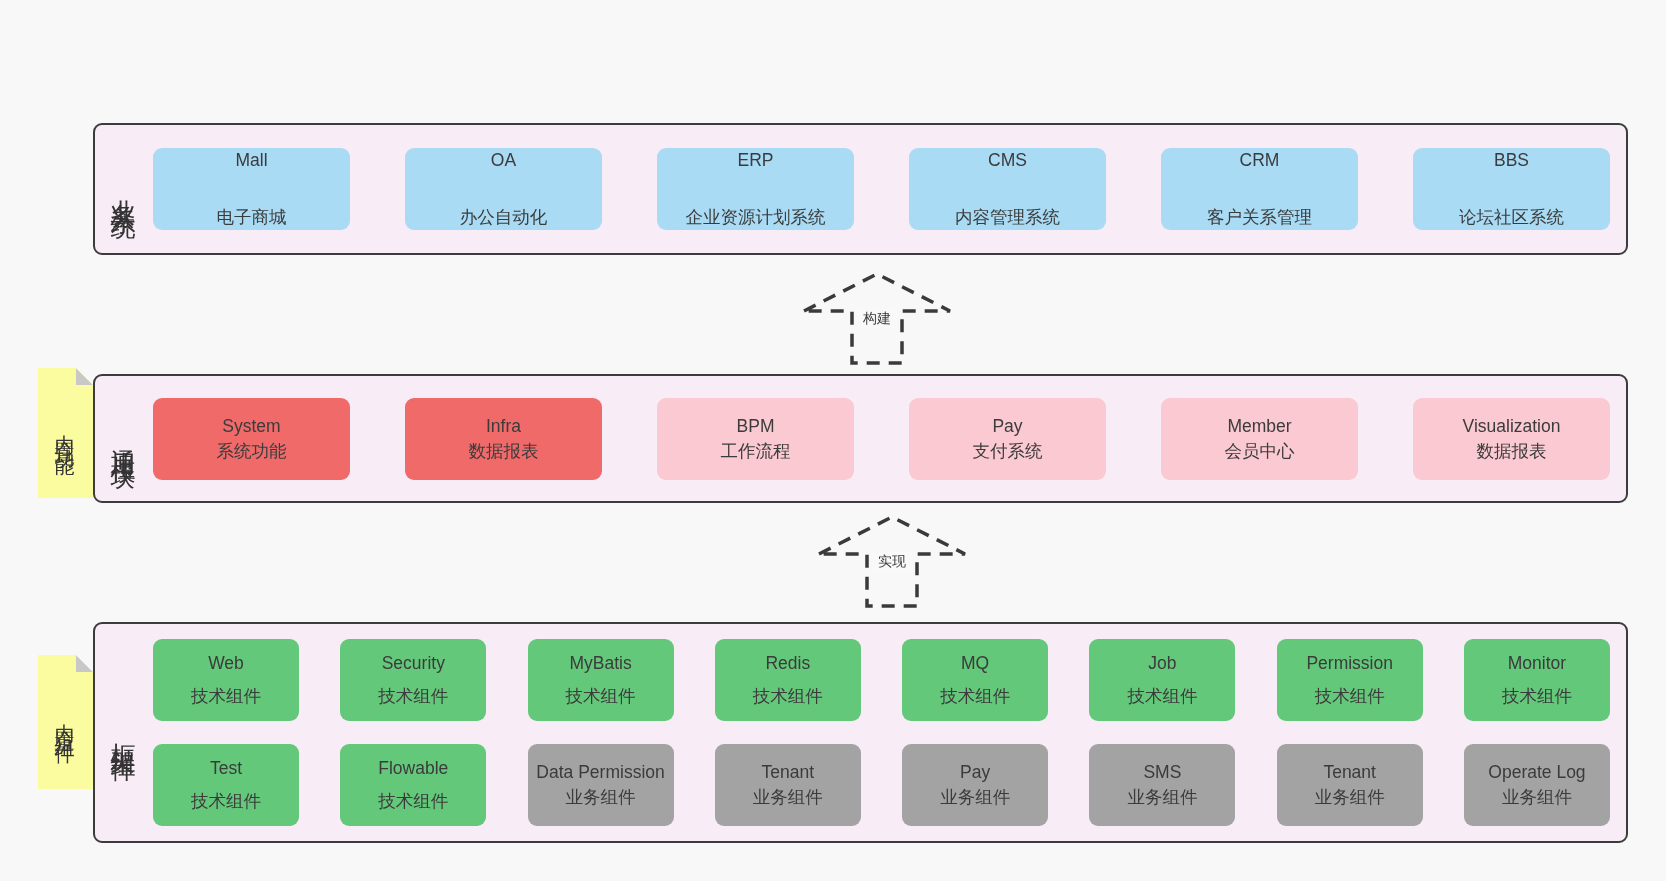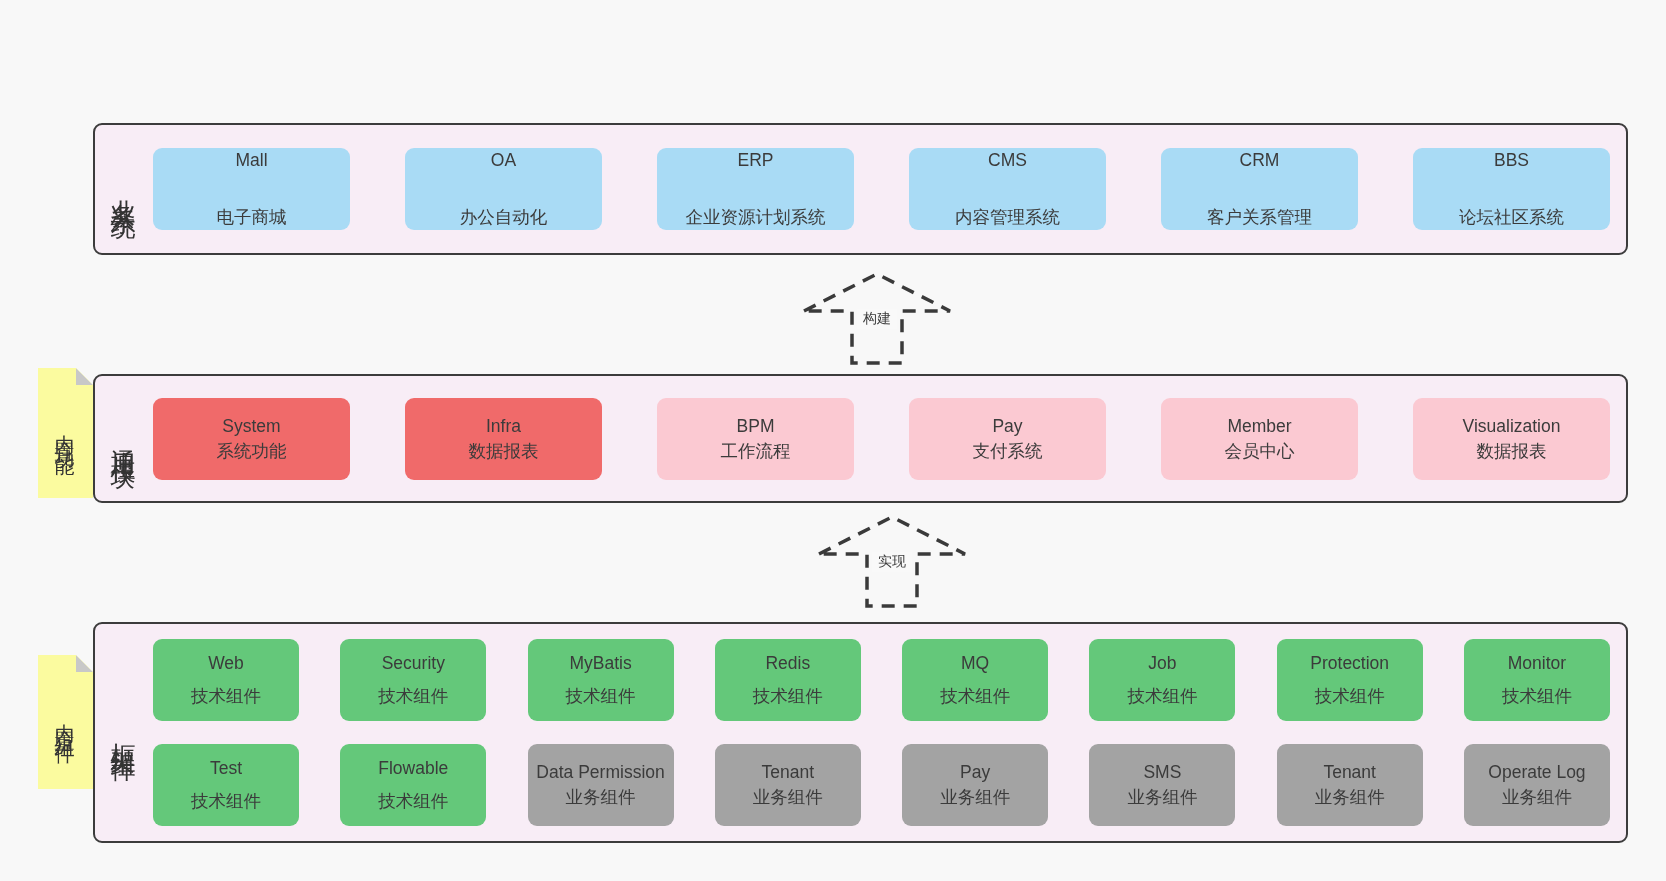"Protection" div { text: Protection -> Permission }
